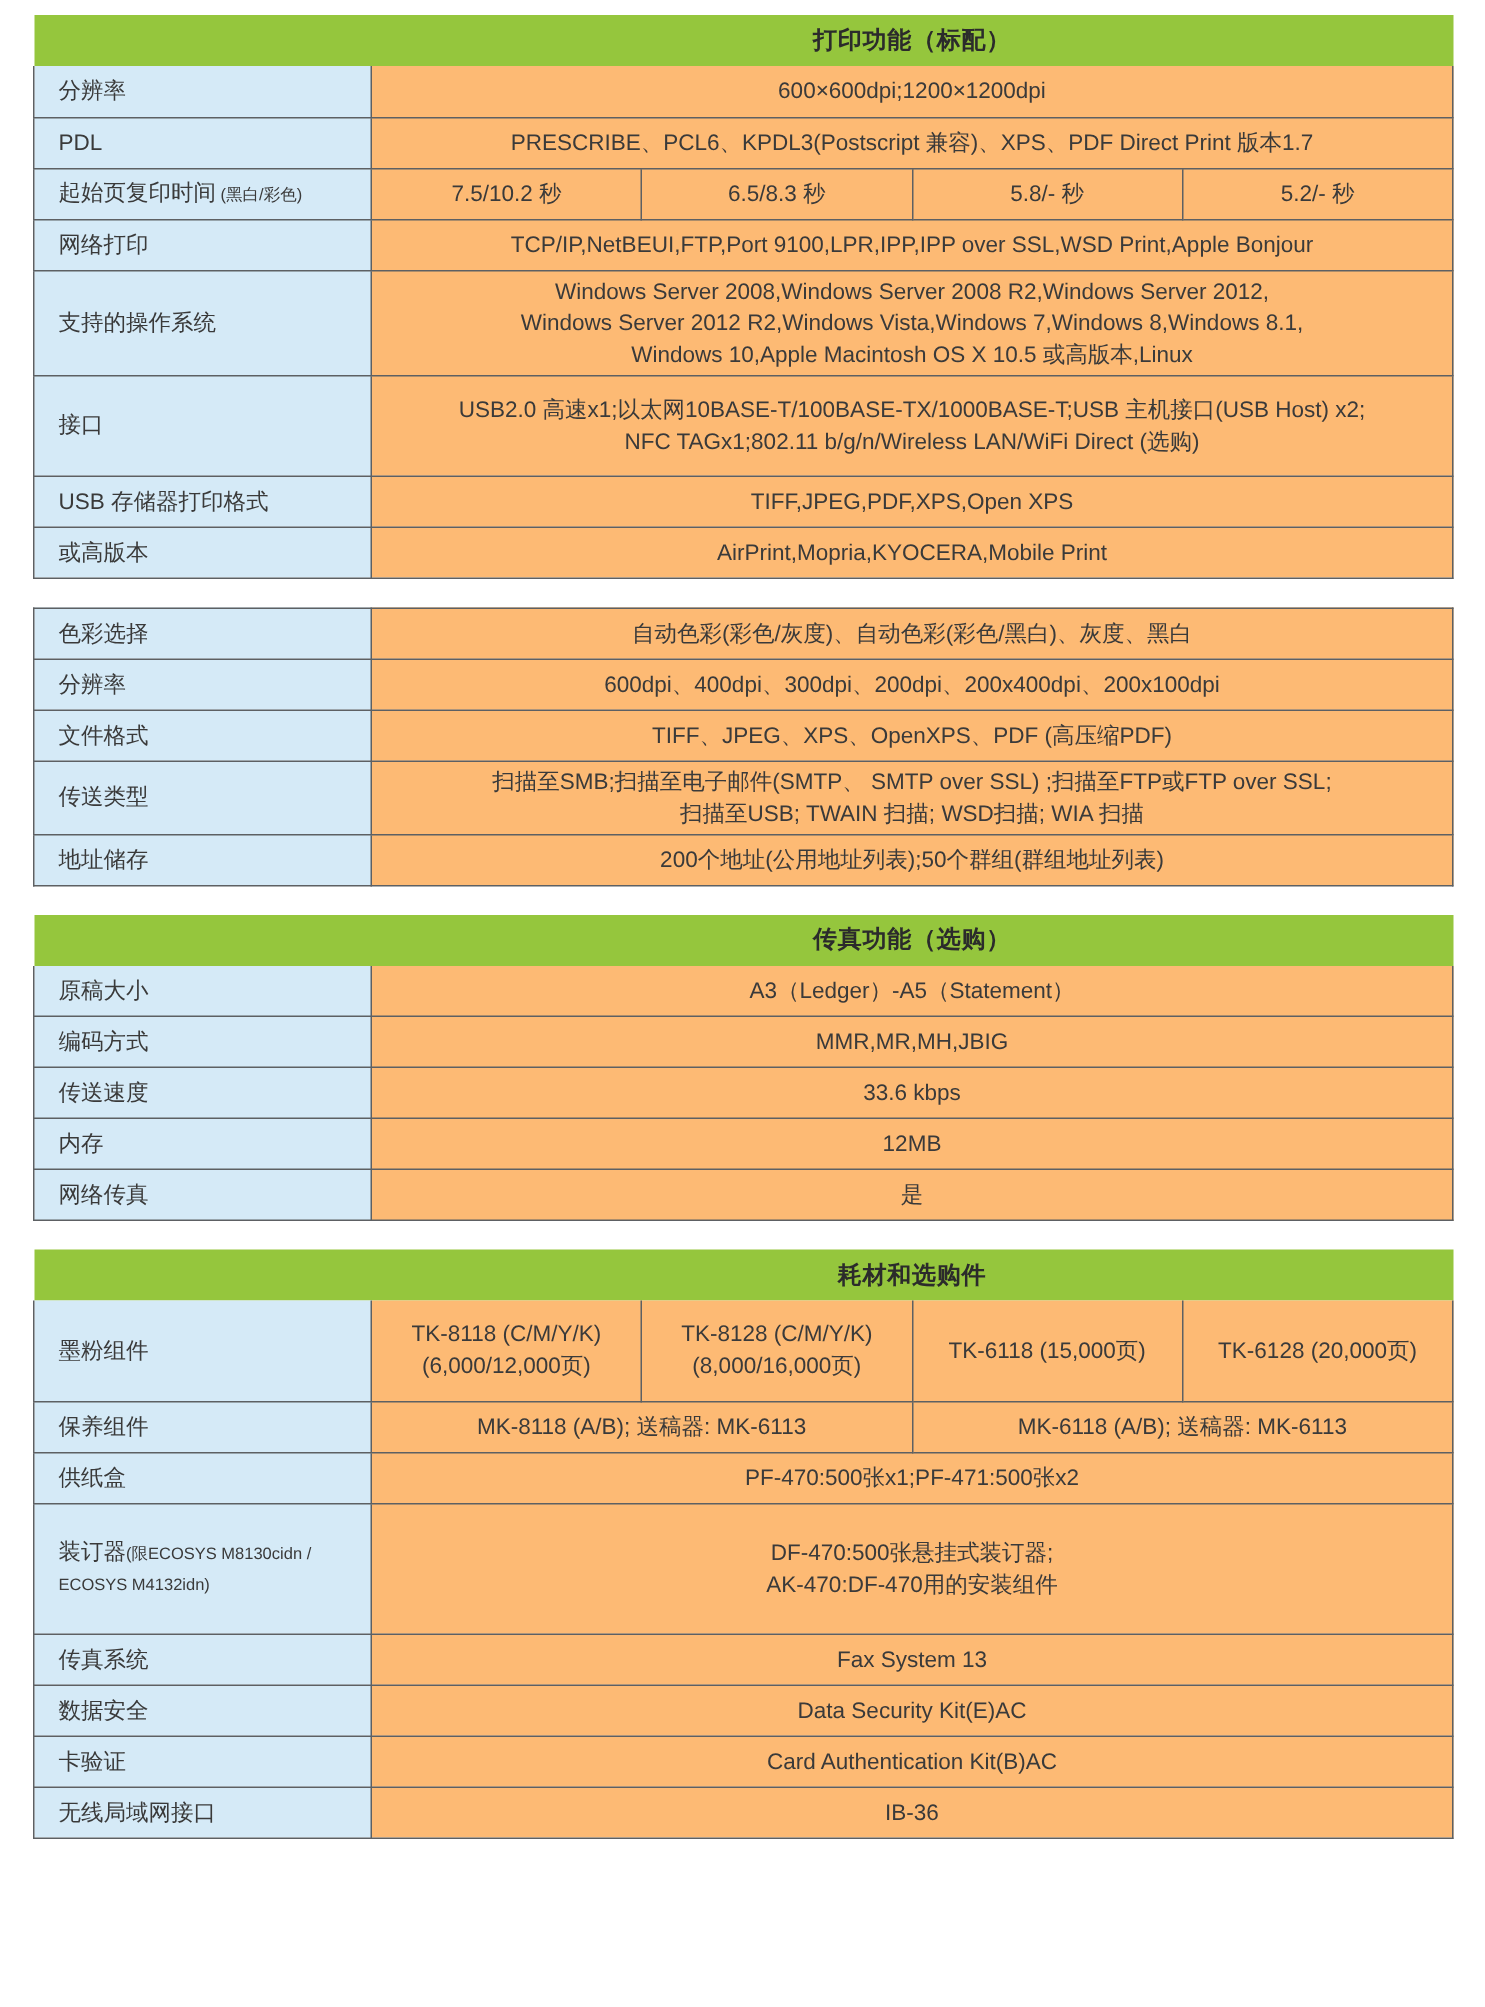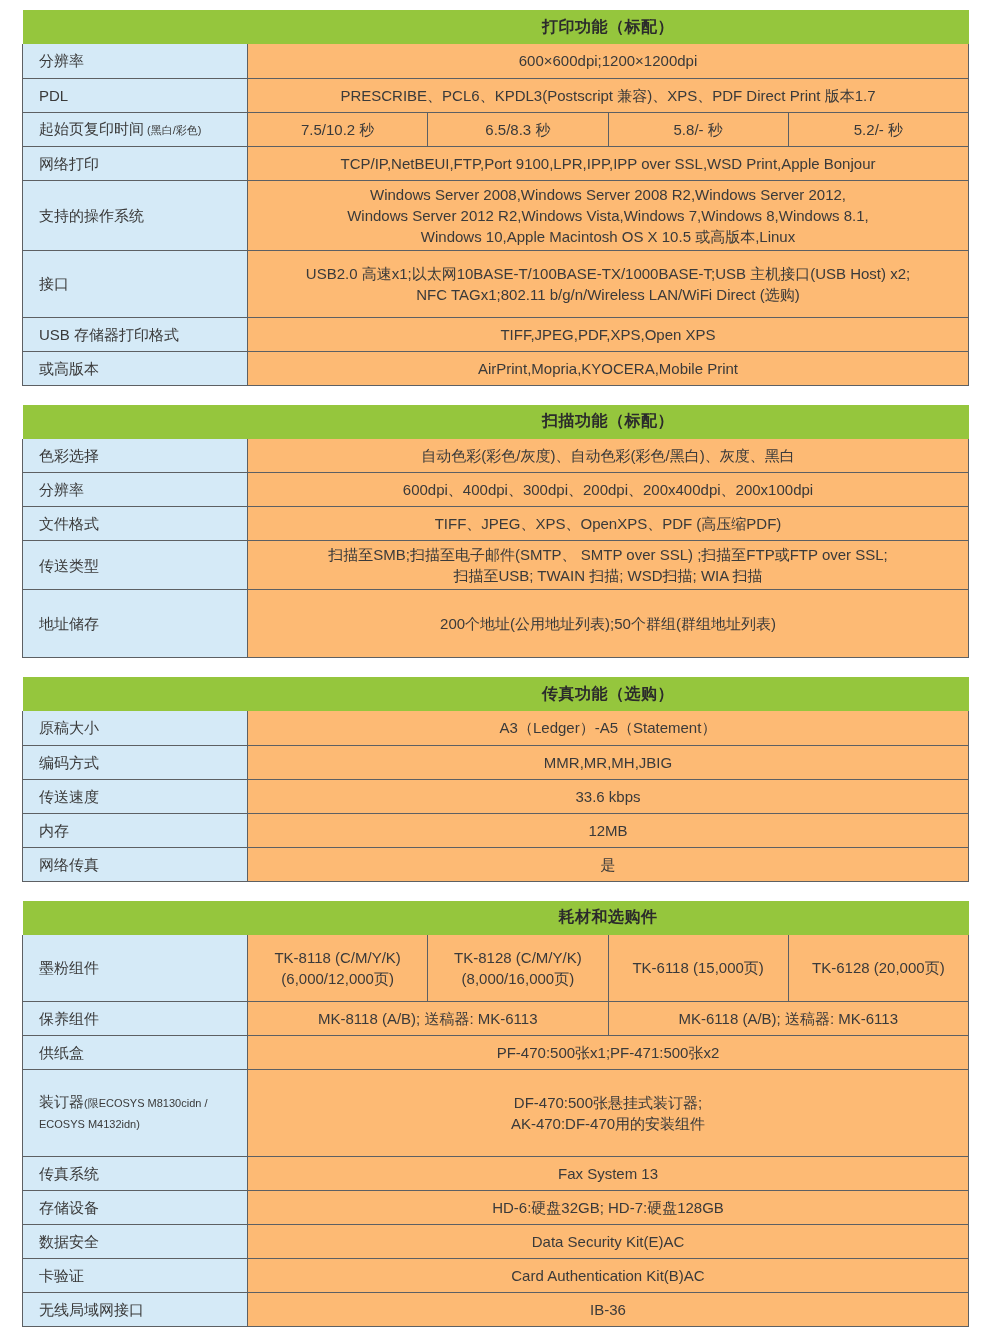"扫描功能（标配）" tr.header-row { html: <tr> <td></td> <td>扫描功能（标配）</td> </tr> -> none }
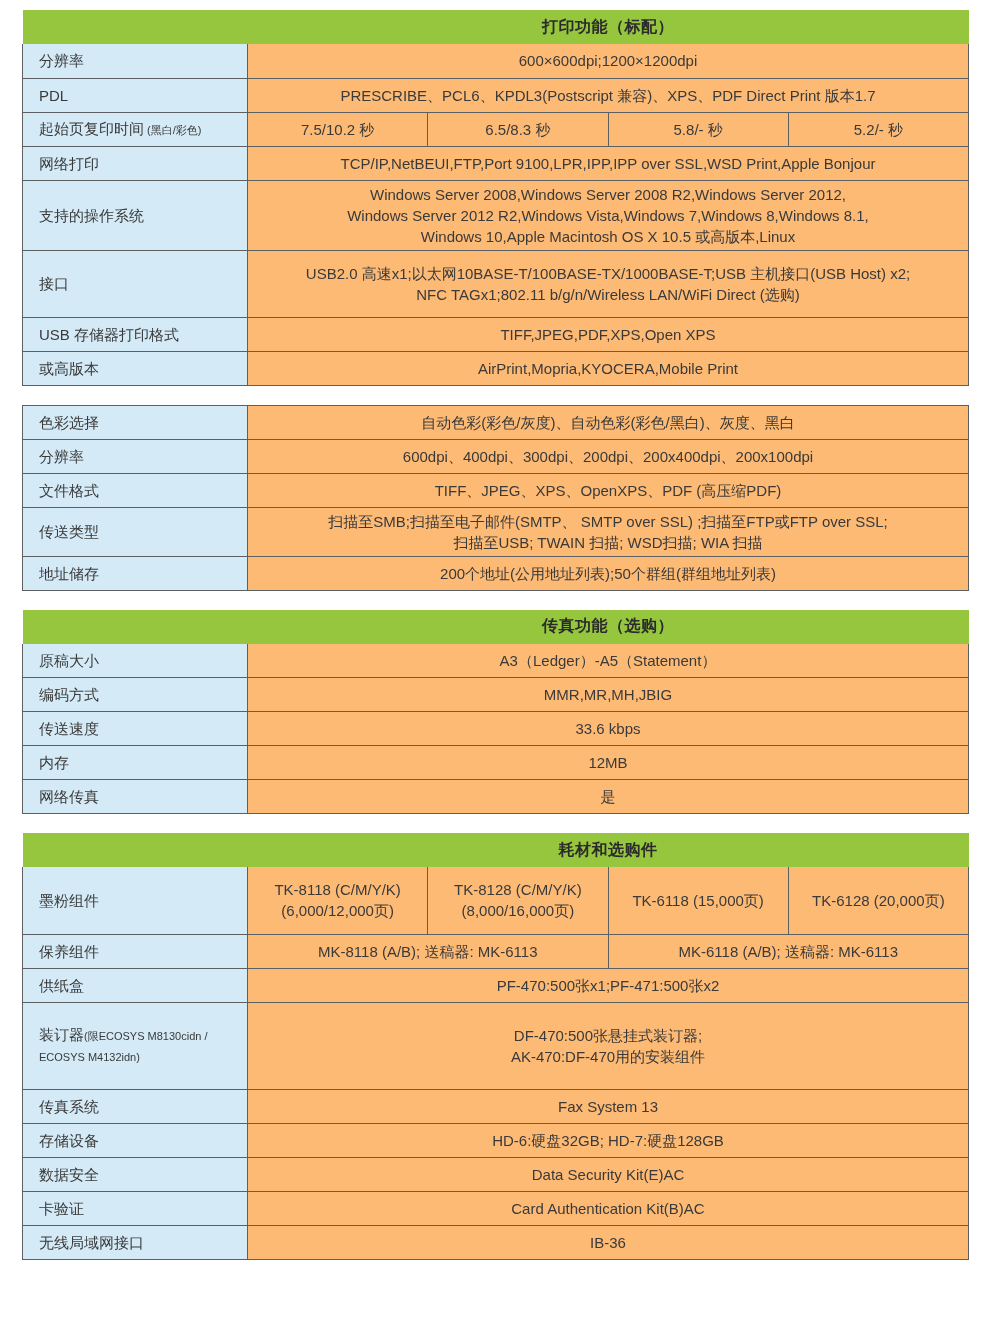"存储设备" tr.body-row { html: <tr> <td><span>存储设备</span></td> <td>HD-6:硬盘32GB; HD-7:硬盘128GB</td> </tr> -> none }
